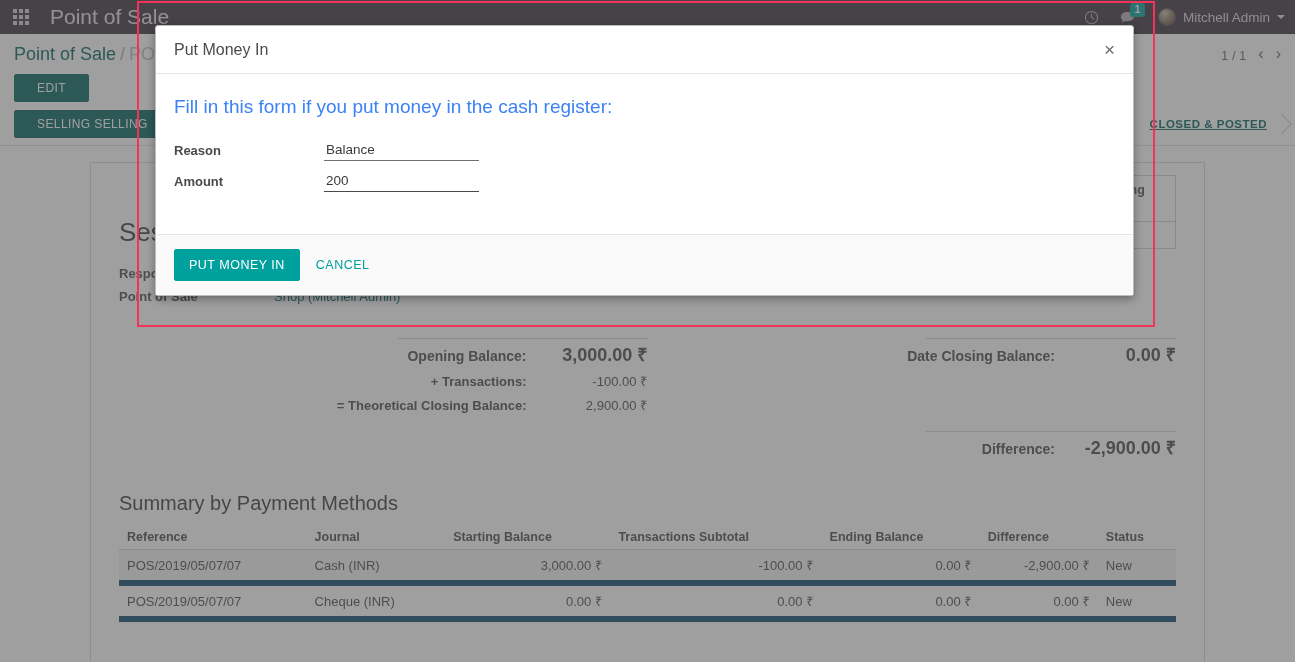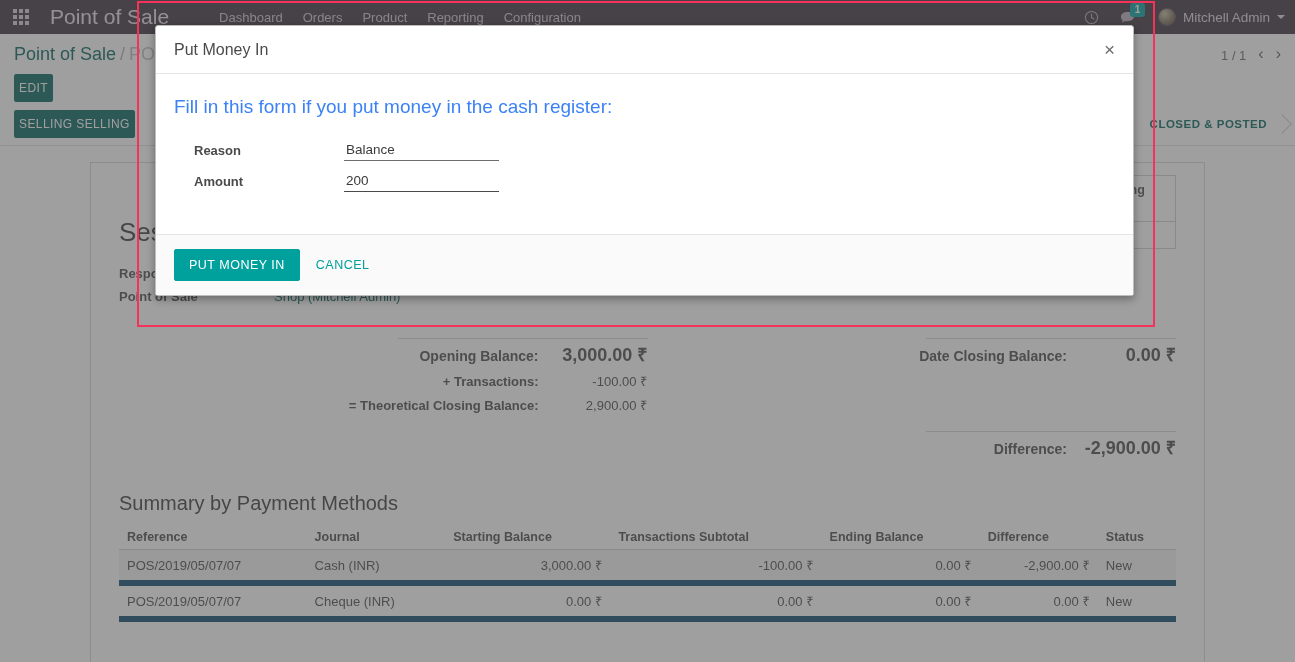"Dashboard" div.menu { html: <div> <a>Dashboard</a> <a>Orders</a> <a>Product</a> <a>Reporting</a> <a>Configuration</a> </div> -> none }
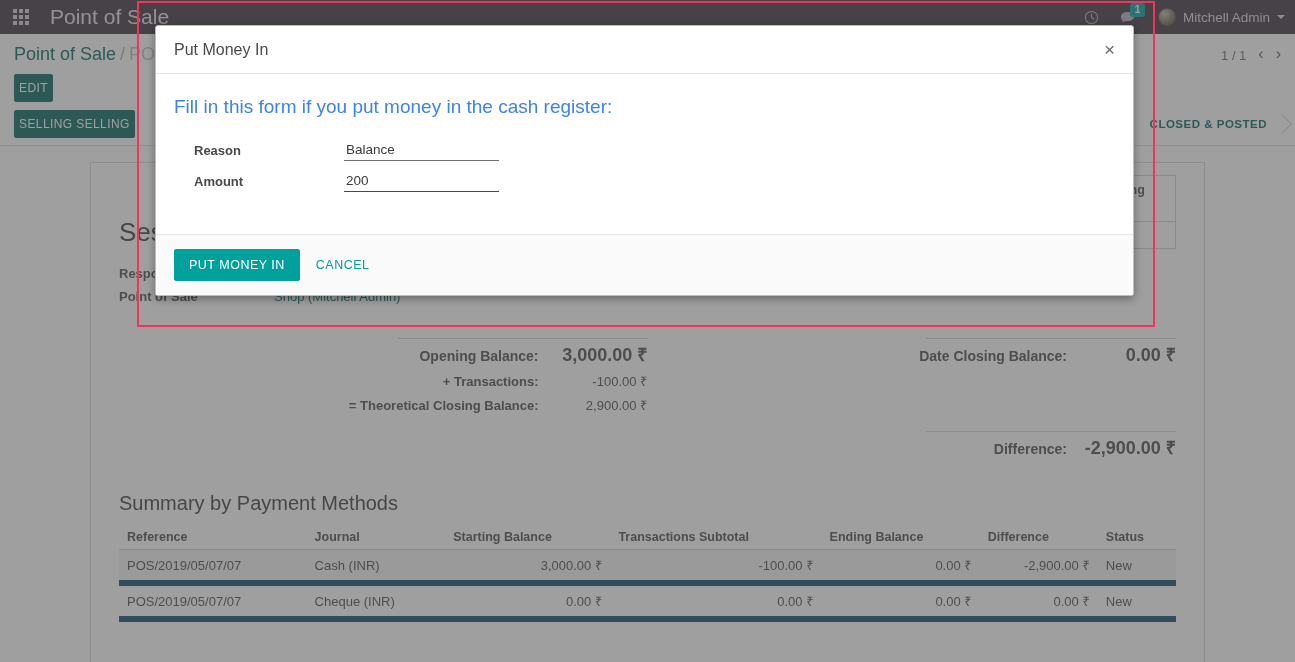"EDIT" .btn { padding: 6px 4px -> 6px 22px }
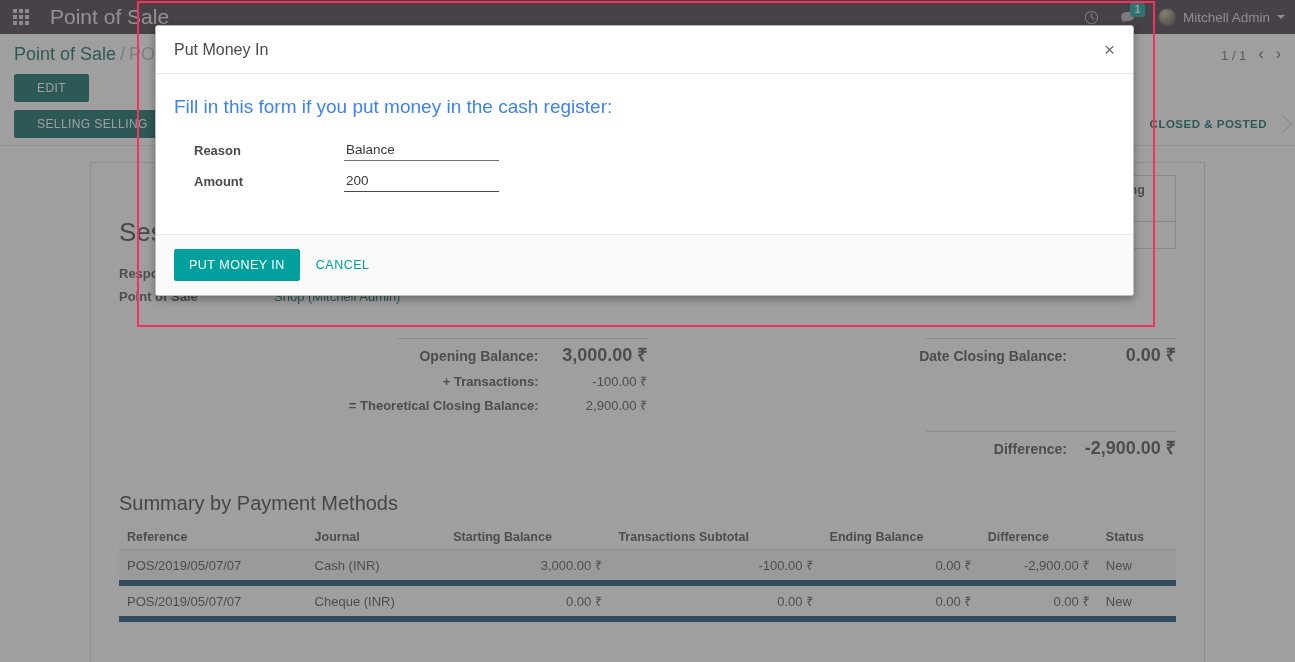"CLOSED & POSTED" .st-active { text-decoration: none -> underline }
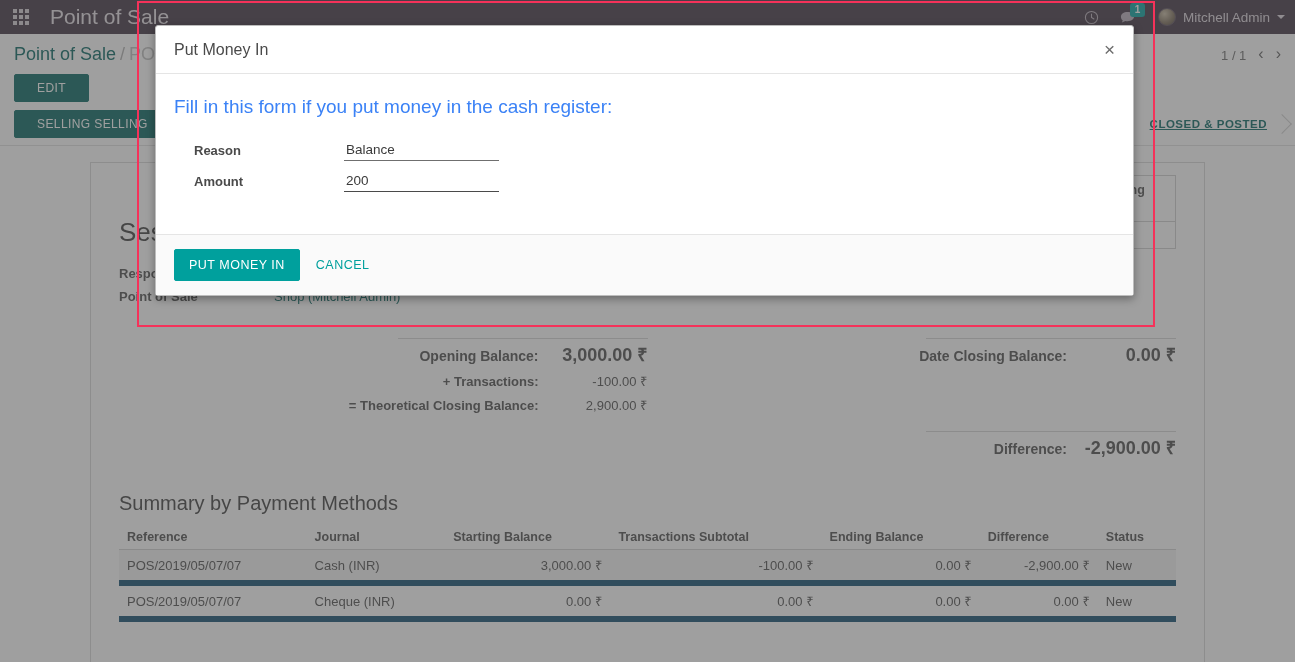"Reason" .m-row { margin-left: 20px -> none }
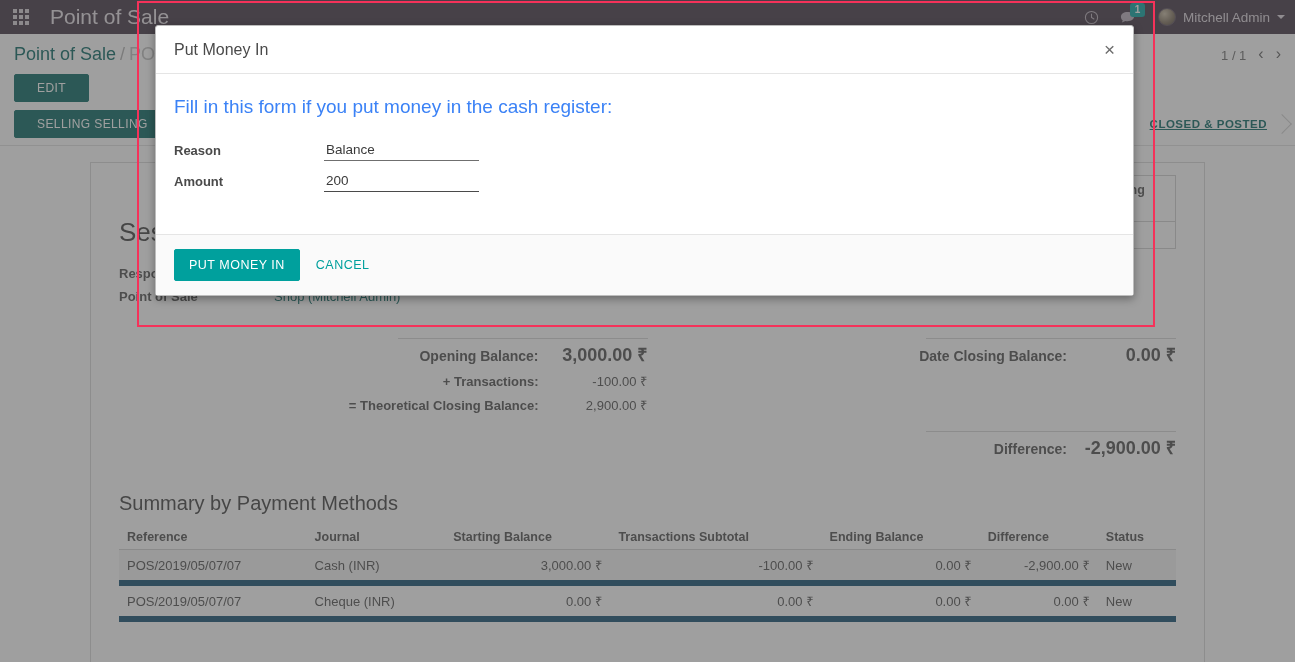"Opening Balance:" .sline { gap: none -> 12px }
